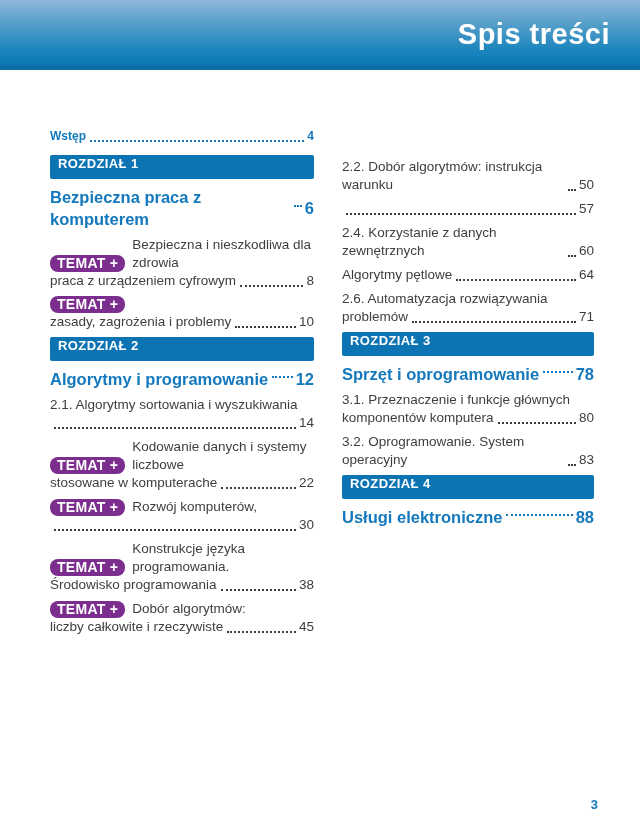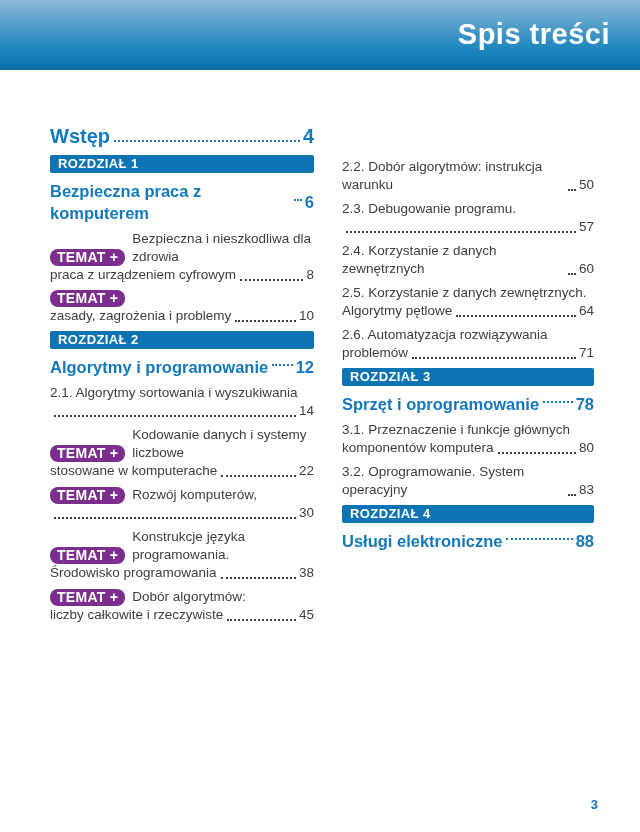"Wstęp" .intro-line { font-size: 20px -> 12px }
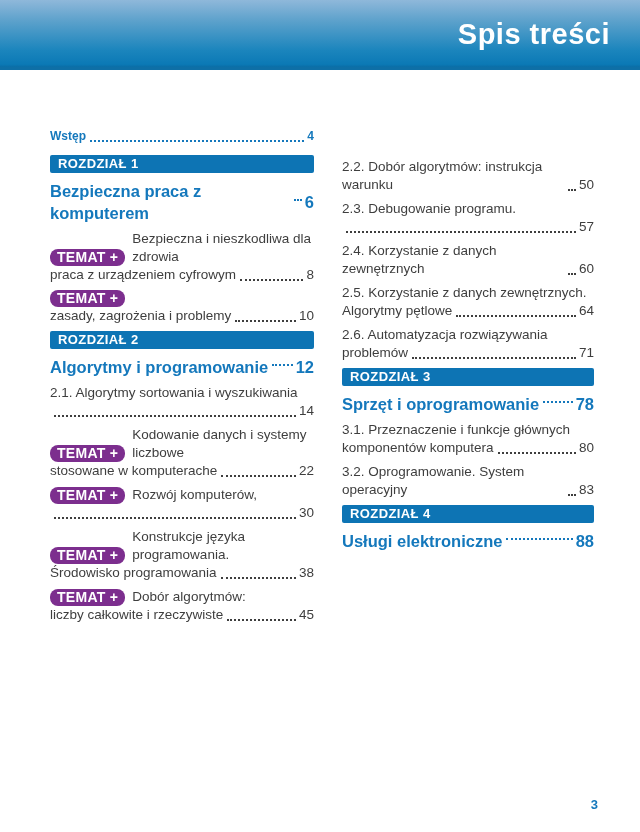"ROZDZIAŁ 1" .chapter-bar { height: 18px -> 24px }
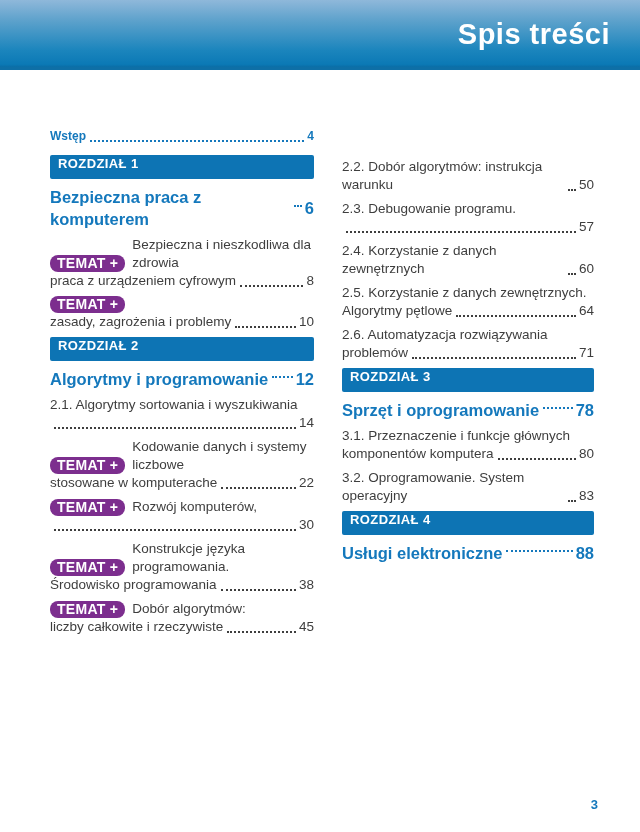"2.3. Debugowanie programu." div.line { html: <div> <span>2.3. Debugowanie programu.</span> </div> -> none }
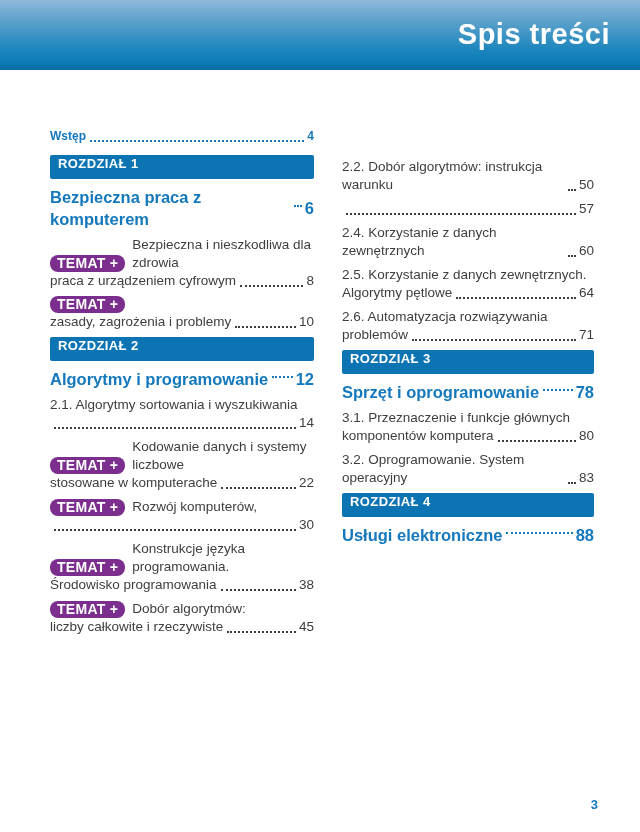"2.5. Korzystanie z danych zewnętrznych." div.line { html: <div> <span>2.5. Korzystanie z danych zewnętrznych.</span> </div> -> none }
